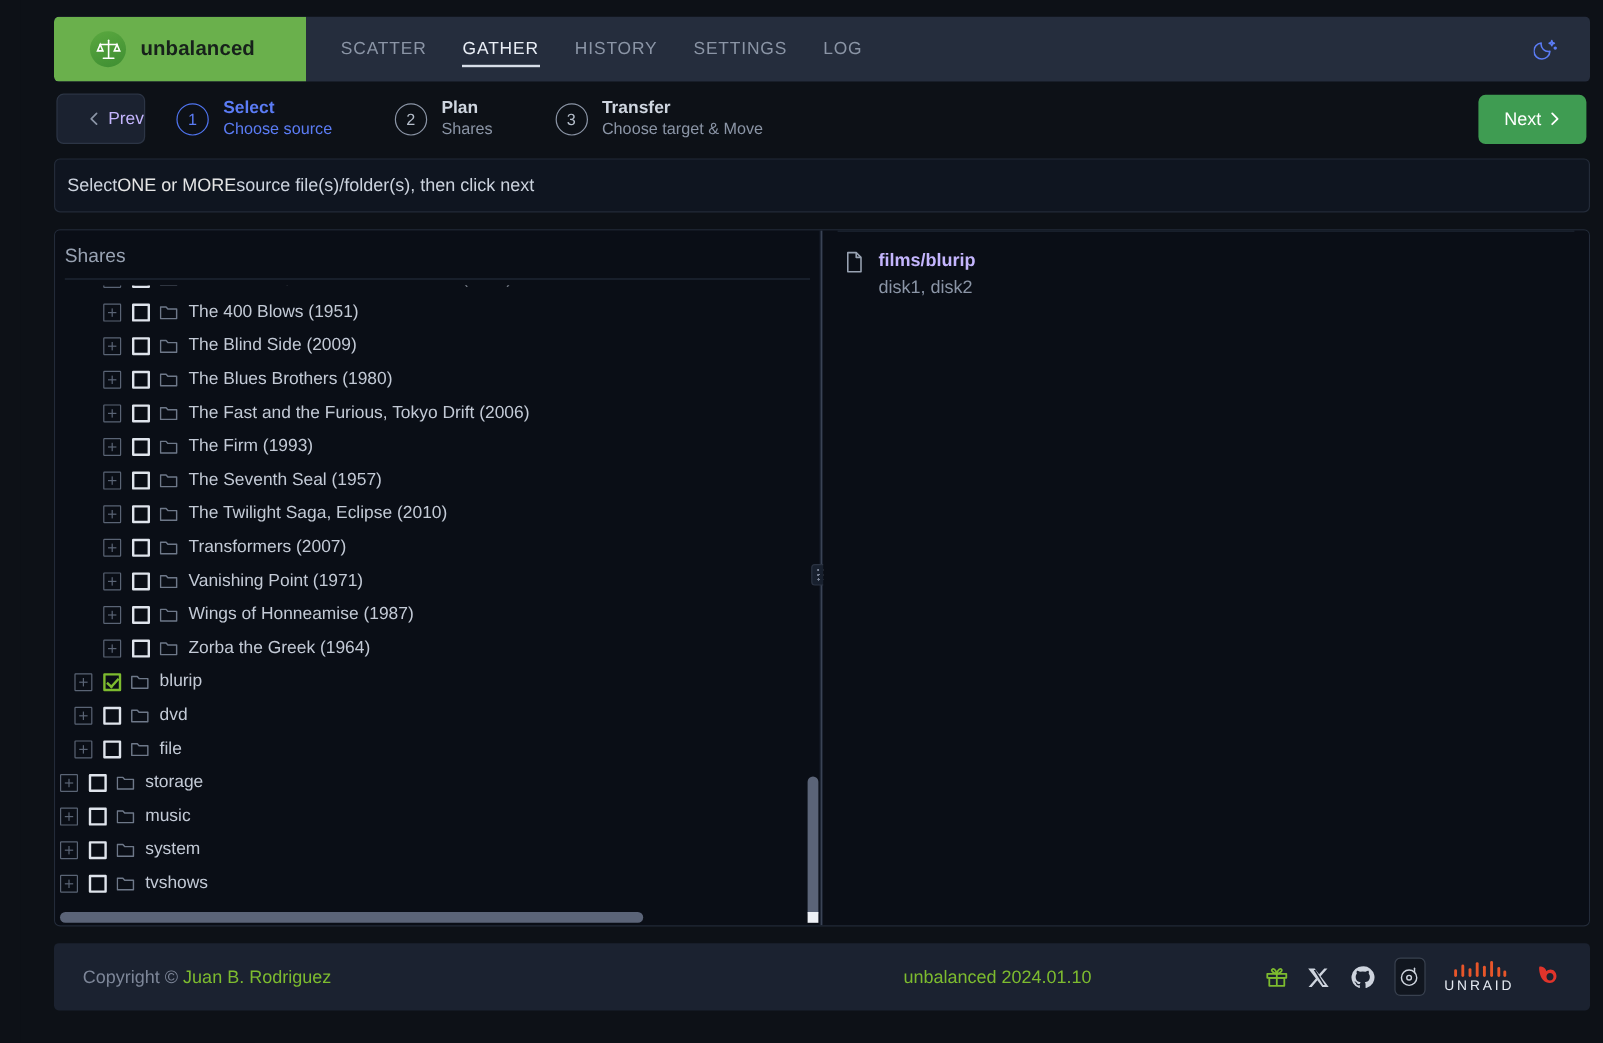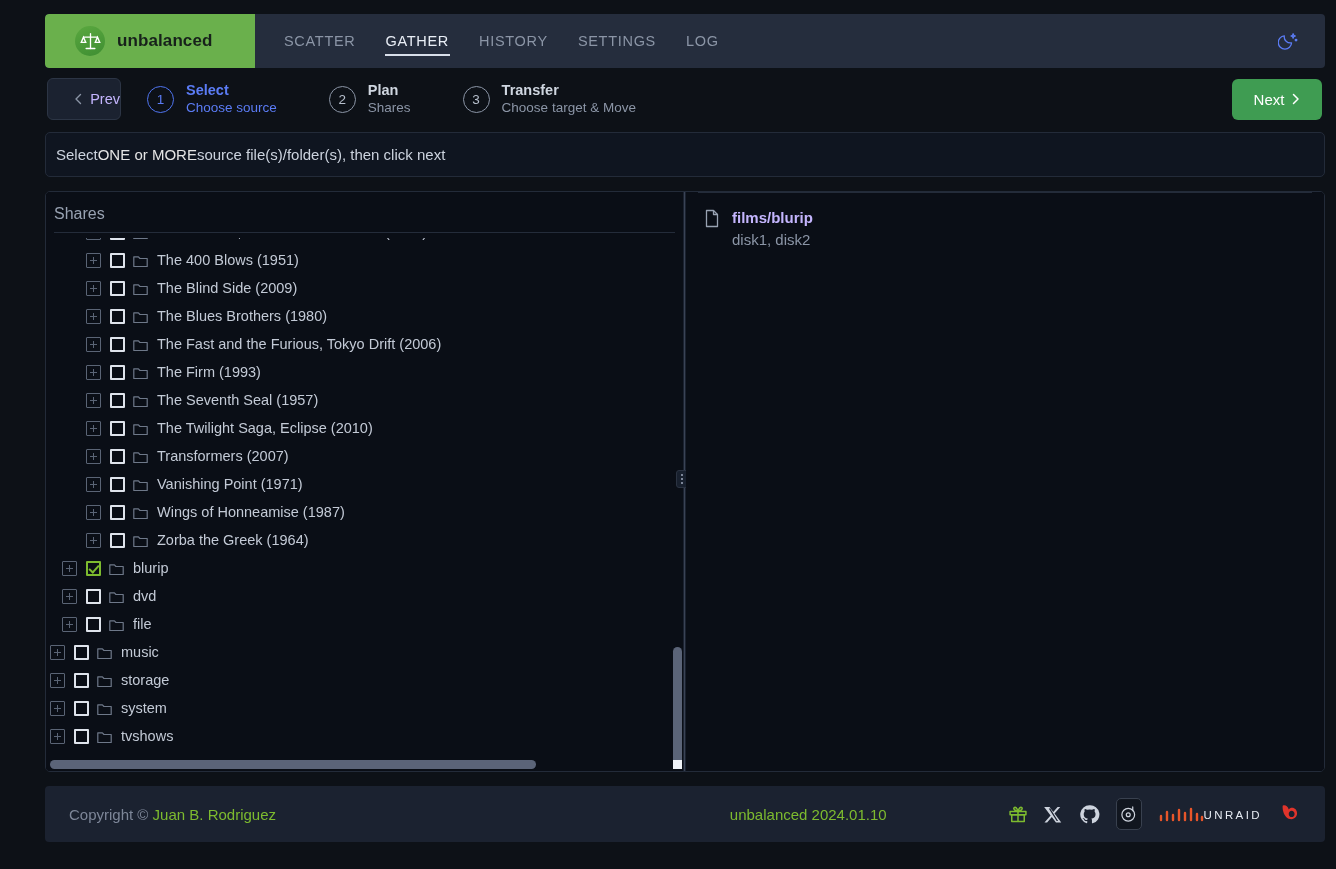"music" div.row { order: before "storage" -> after "storage" }
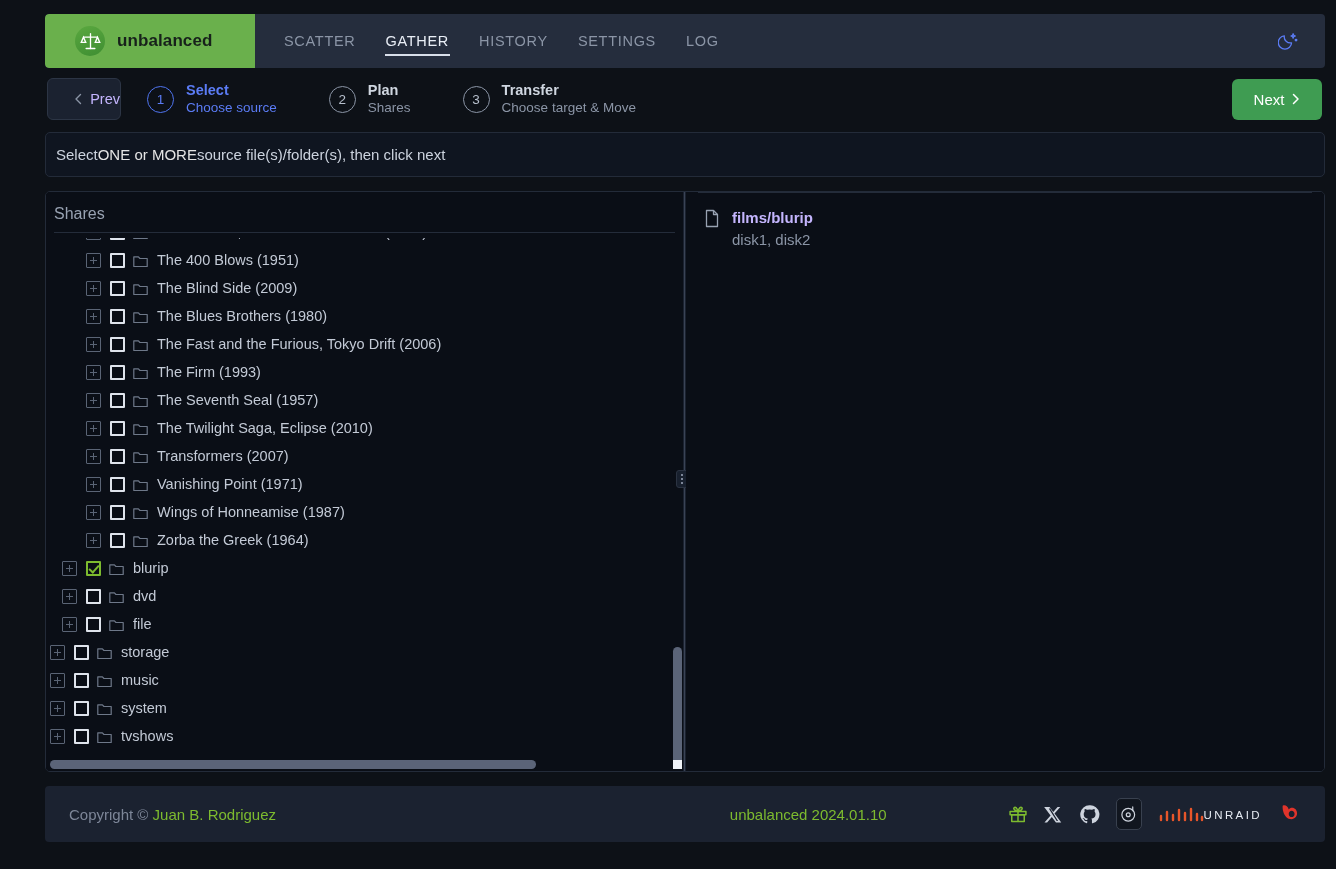"UNRAID" .unraid-logo { flex-direction: row -> column }
